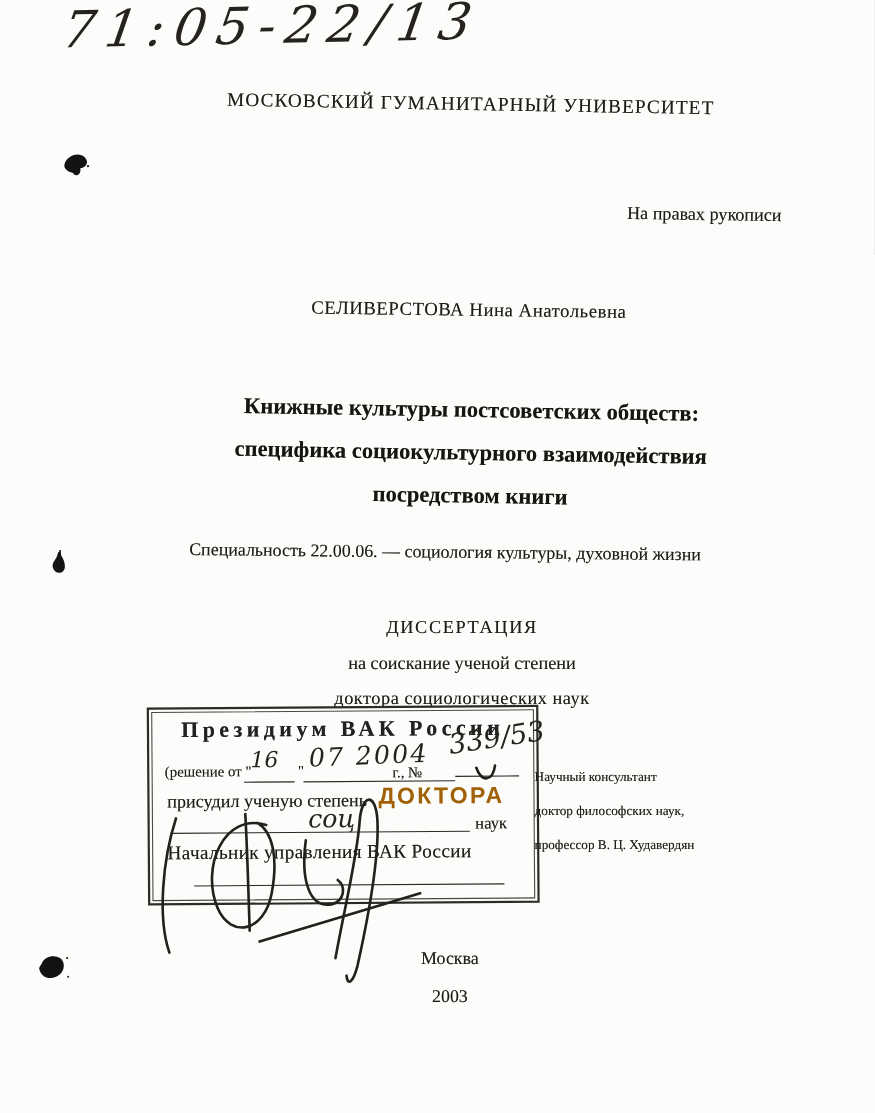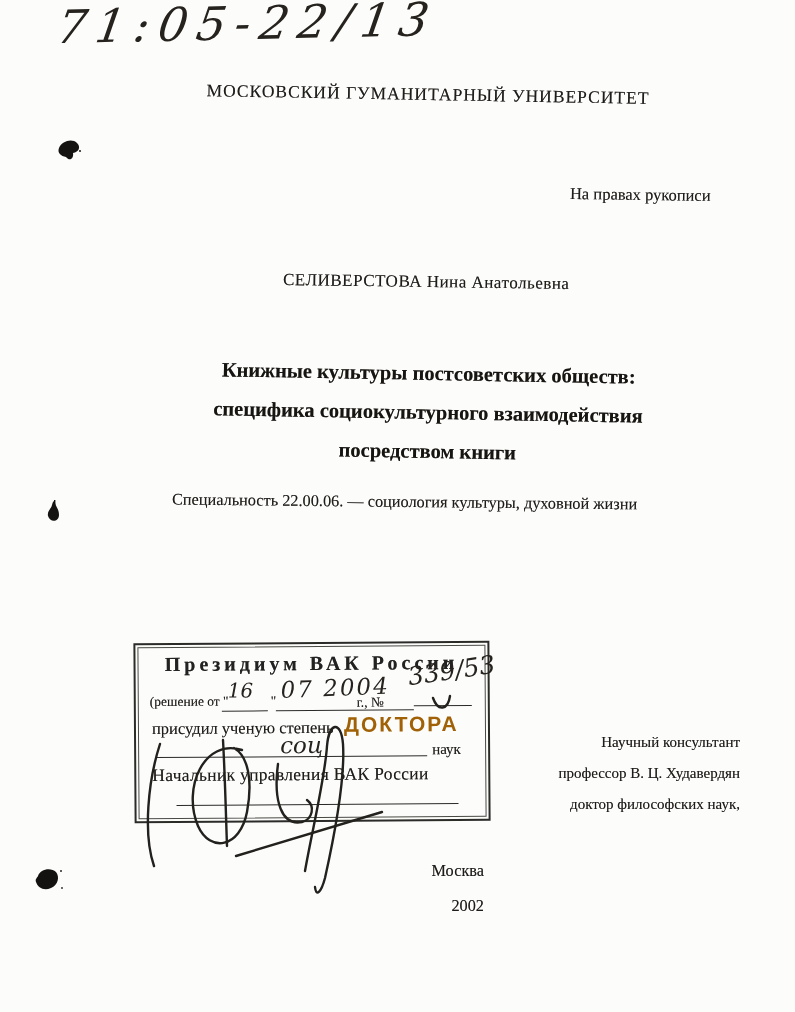"ДИССЕРТАЦИЯ" div.abs { html: none -> <div> <div>ДИССЕРТАЦИЯ</div> <div>на соискание ученой степени</div> <div>доктора социологических наук</div> </div> }
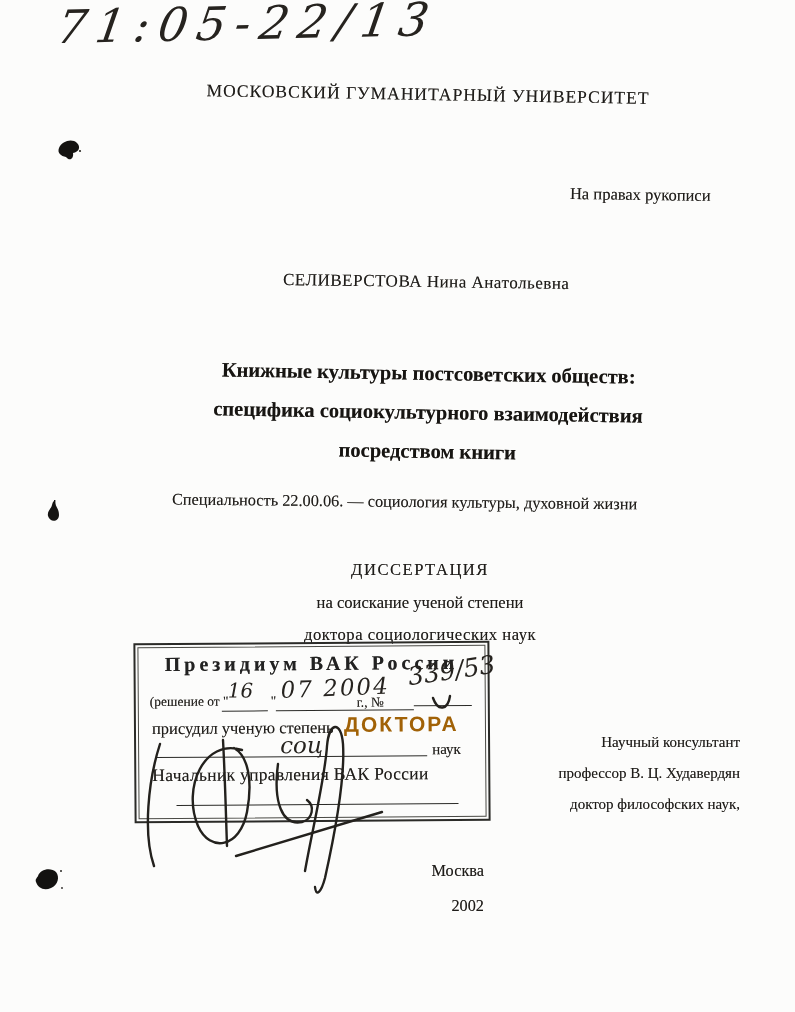"Научный консультант" .consultant { font-size: 15px -> 12px; margin-top: 36px -> none; text-align: right -> left }
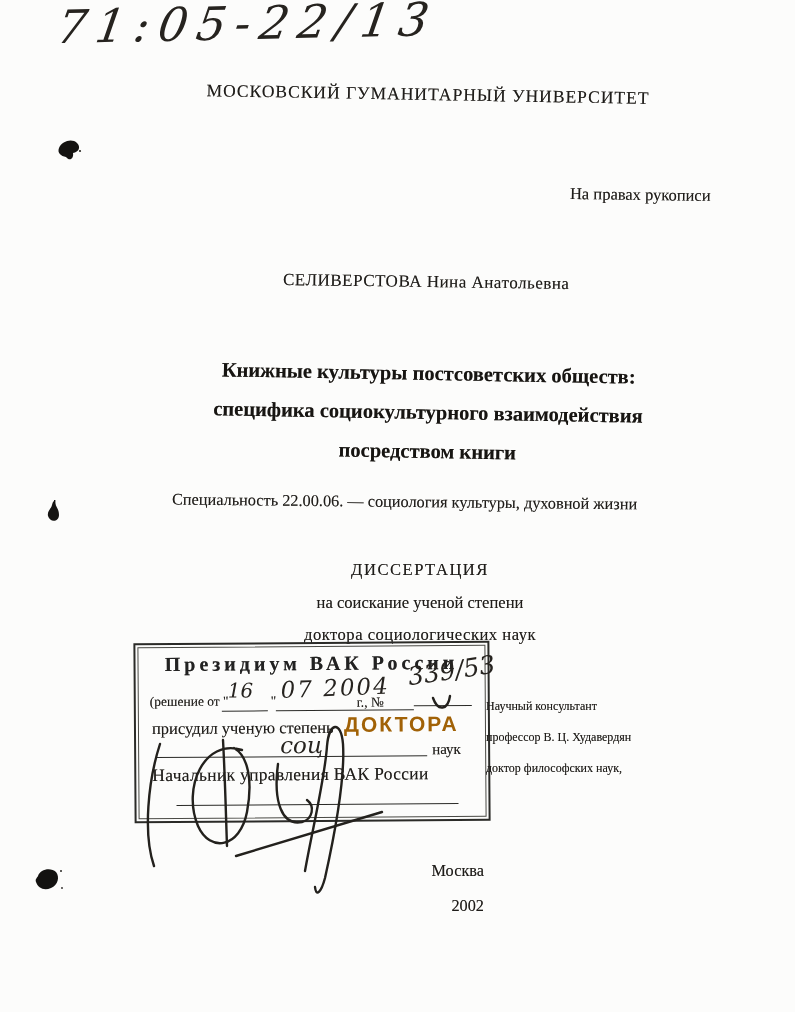"профессор В. Ц. Худавердян" div { order: before "доктор философских наук," -> after "доктор философских наук," }
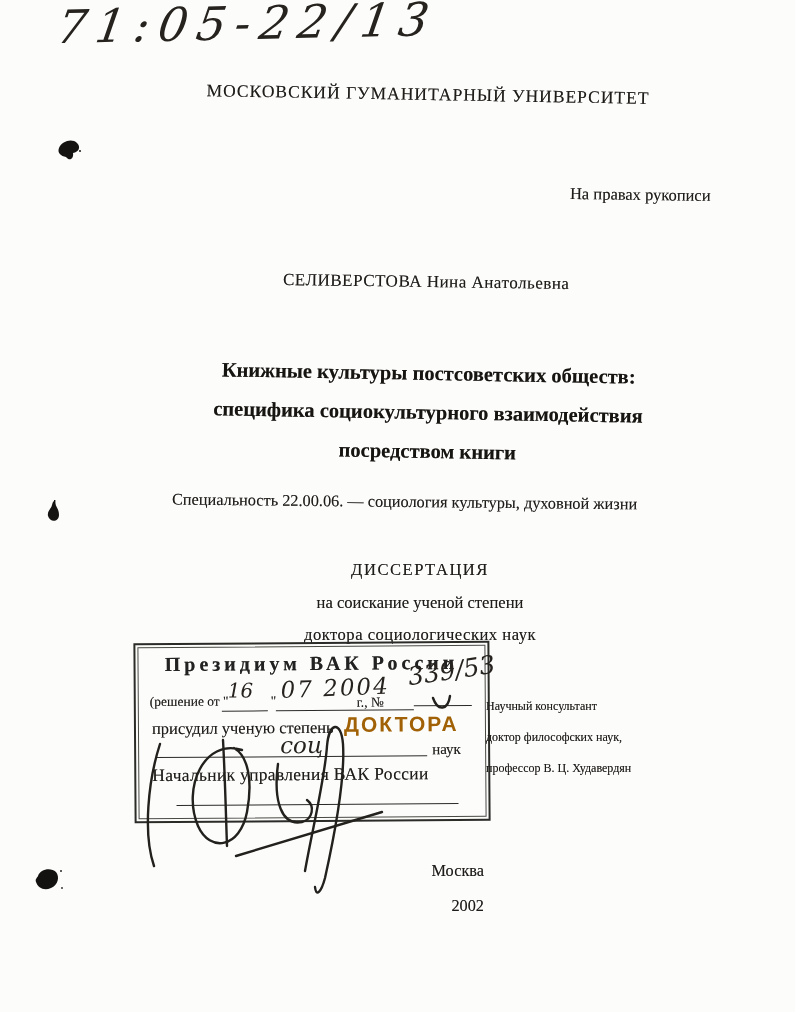"Москва" .city-year { text-align: right -> center }
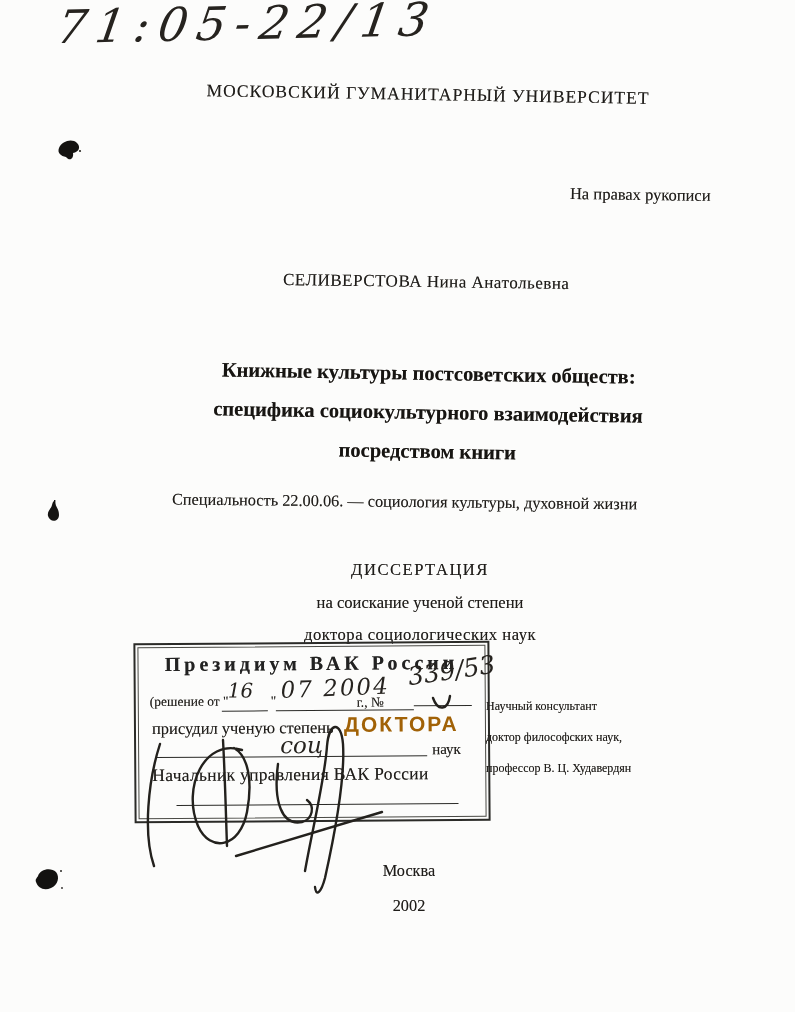"2002" div { text: 2002 -> 2003 }
